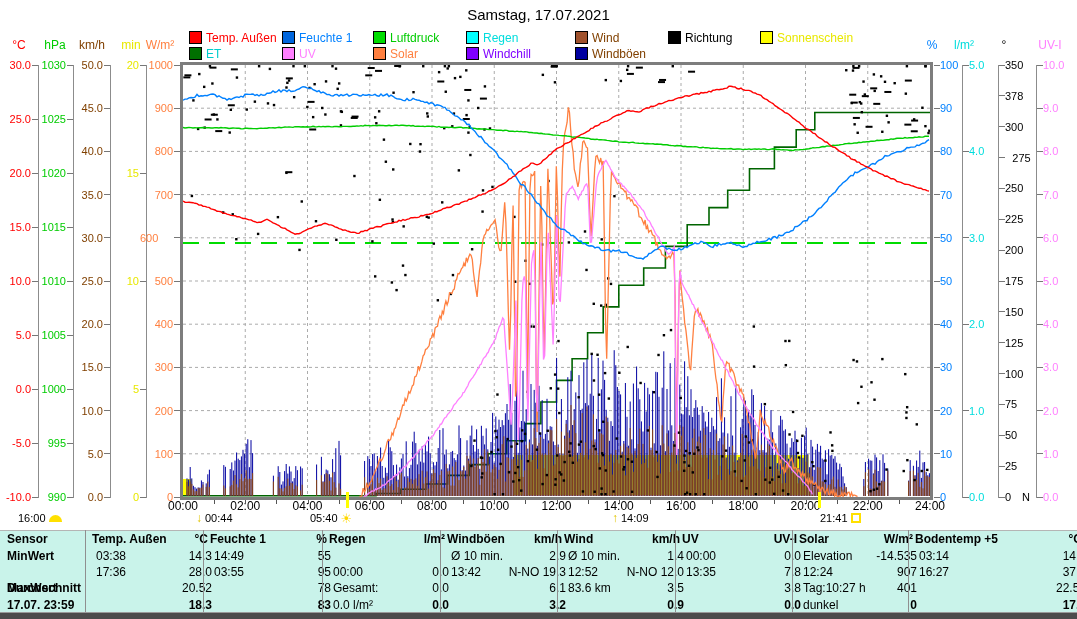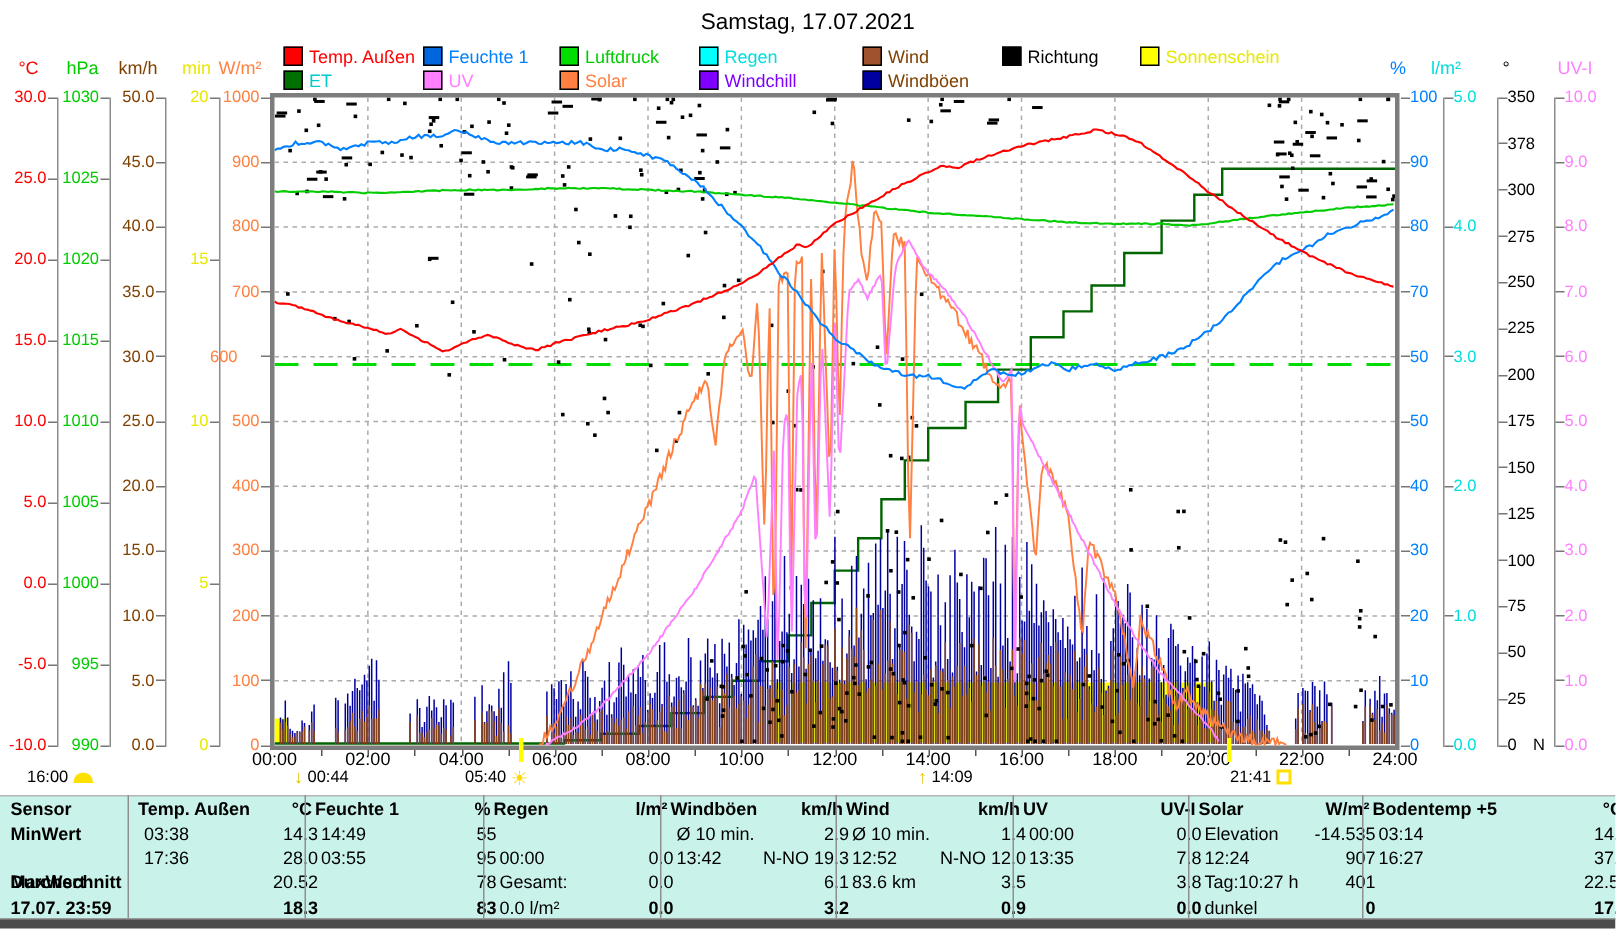"275" div.alabel { text-align: left -> center }
